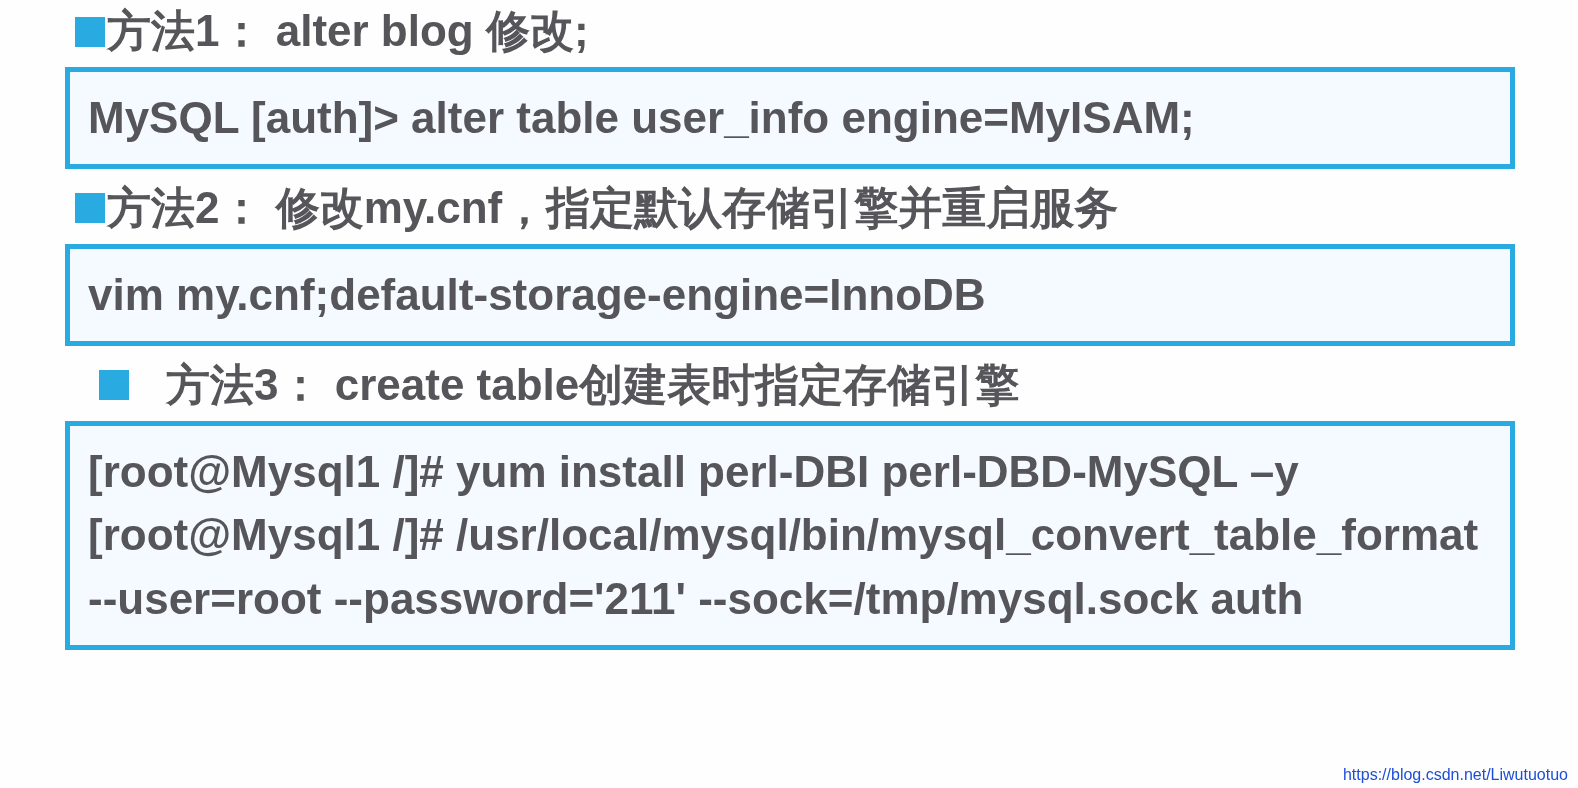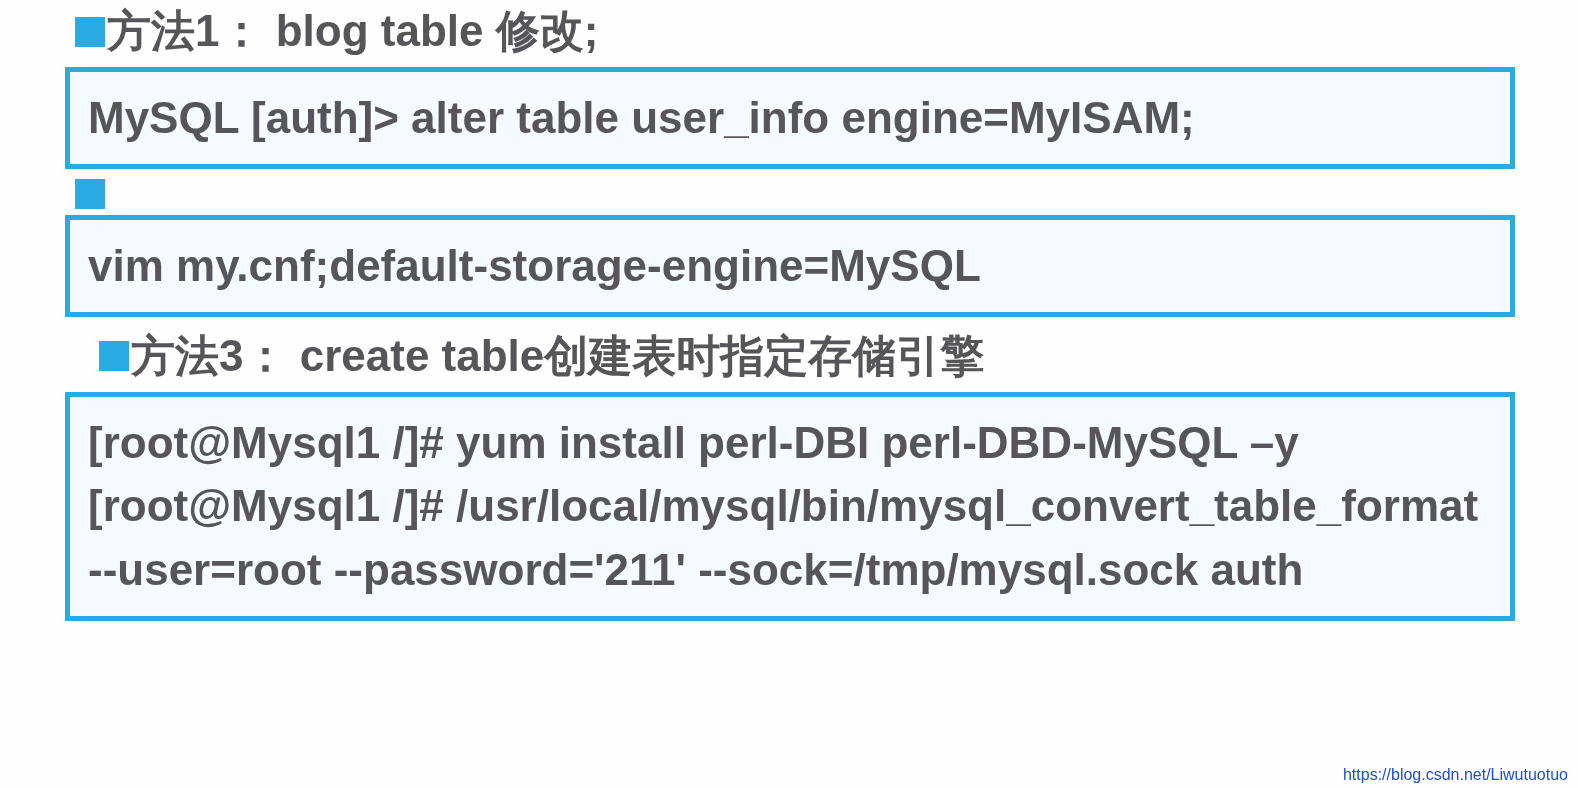"方法1： blog table 修改;" span.heading-text { text: blog table -> alter blog }
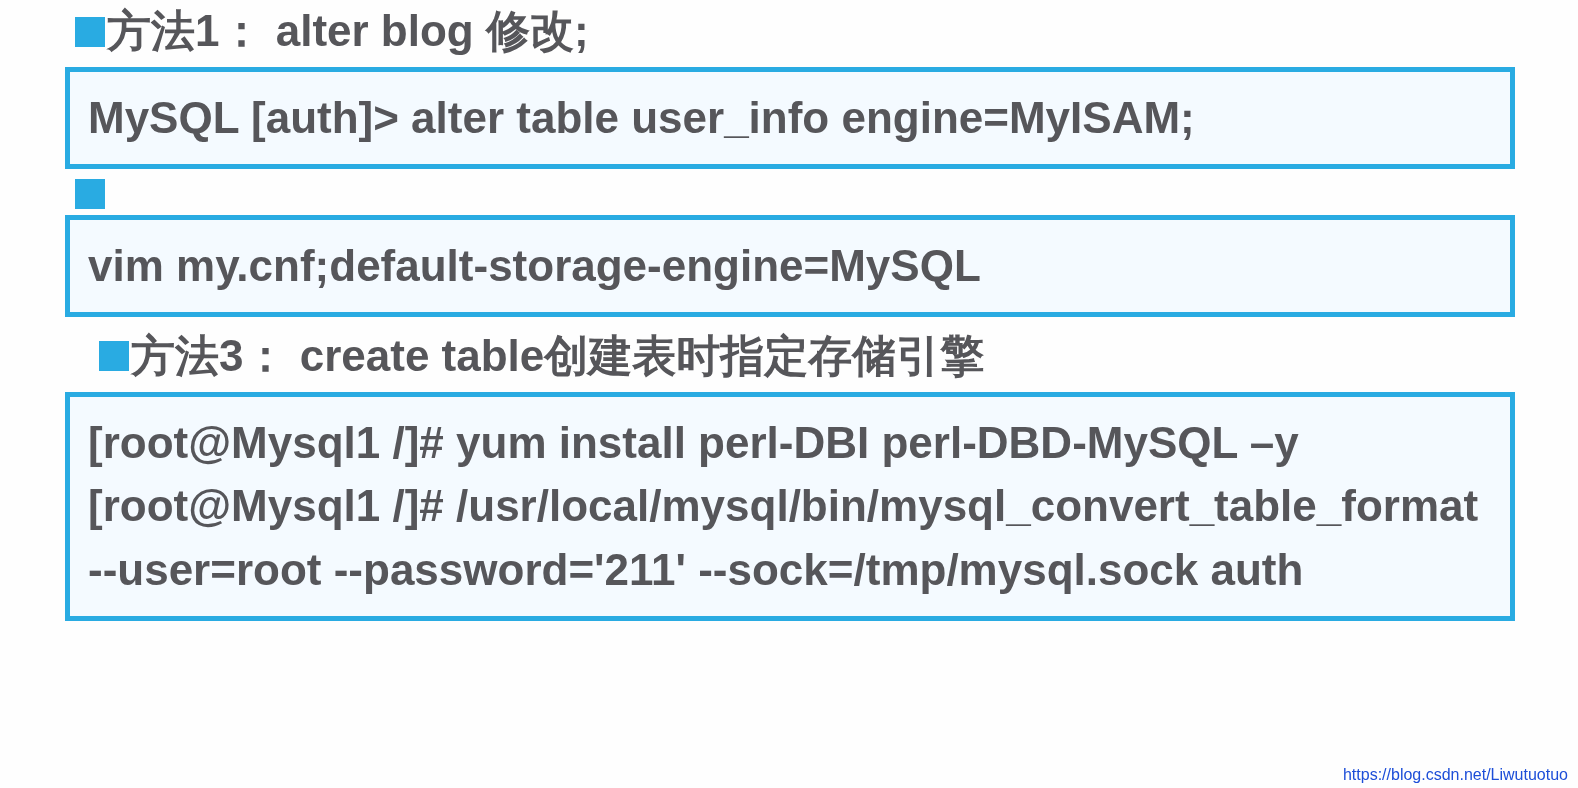"方法2： 修改my.cnf，指定默认存储引擎并重启服务" span.heading-text { html: none -> <span>方法2： 修改my.cnf，指定默认存储引擎并重启服务</span> }
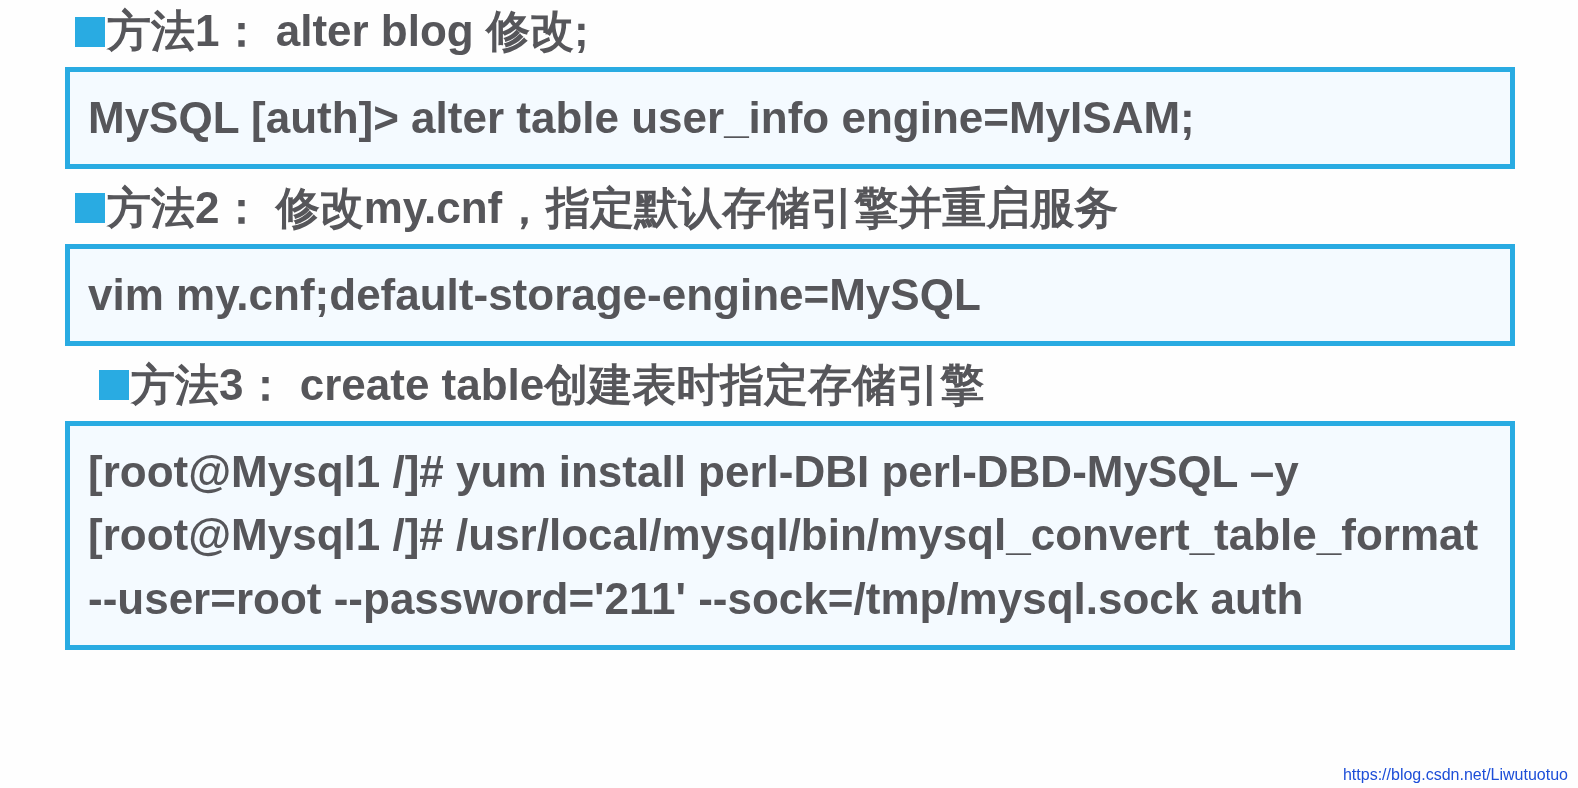"vim my.cnf;default-storage-engine=MySQL" div.code-text { text: MySQL -> InnoDB }
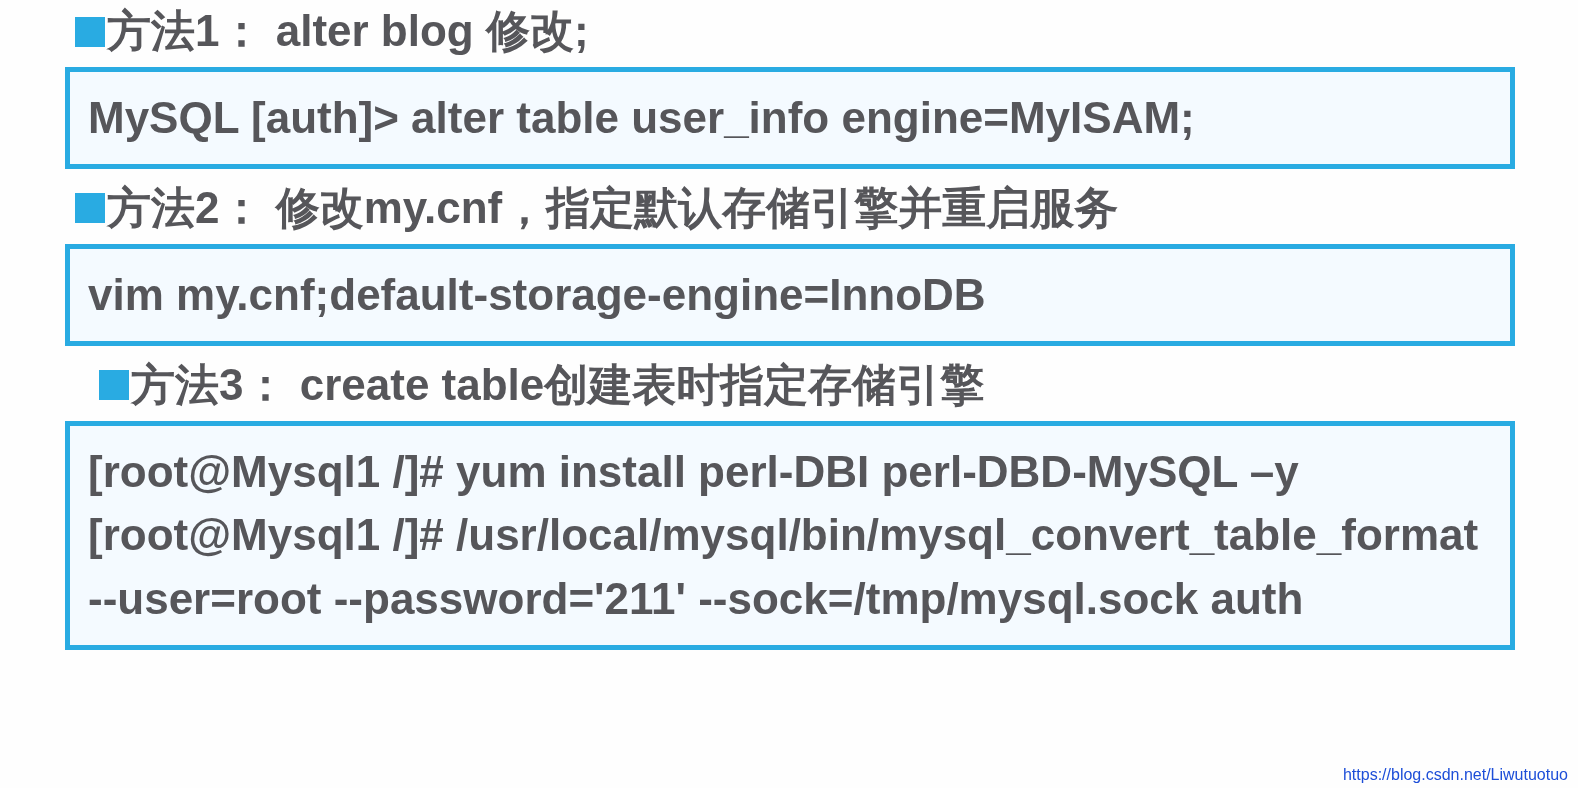"方法3： create table创建表时指定存储引擎" .heading.indent { gap: none -> 35px }
